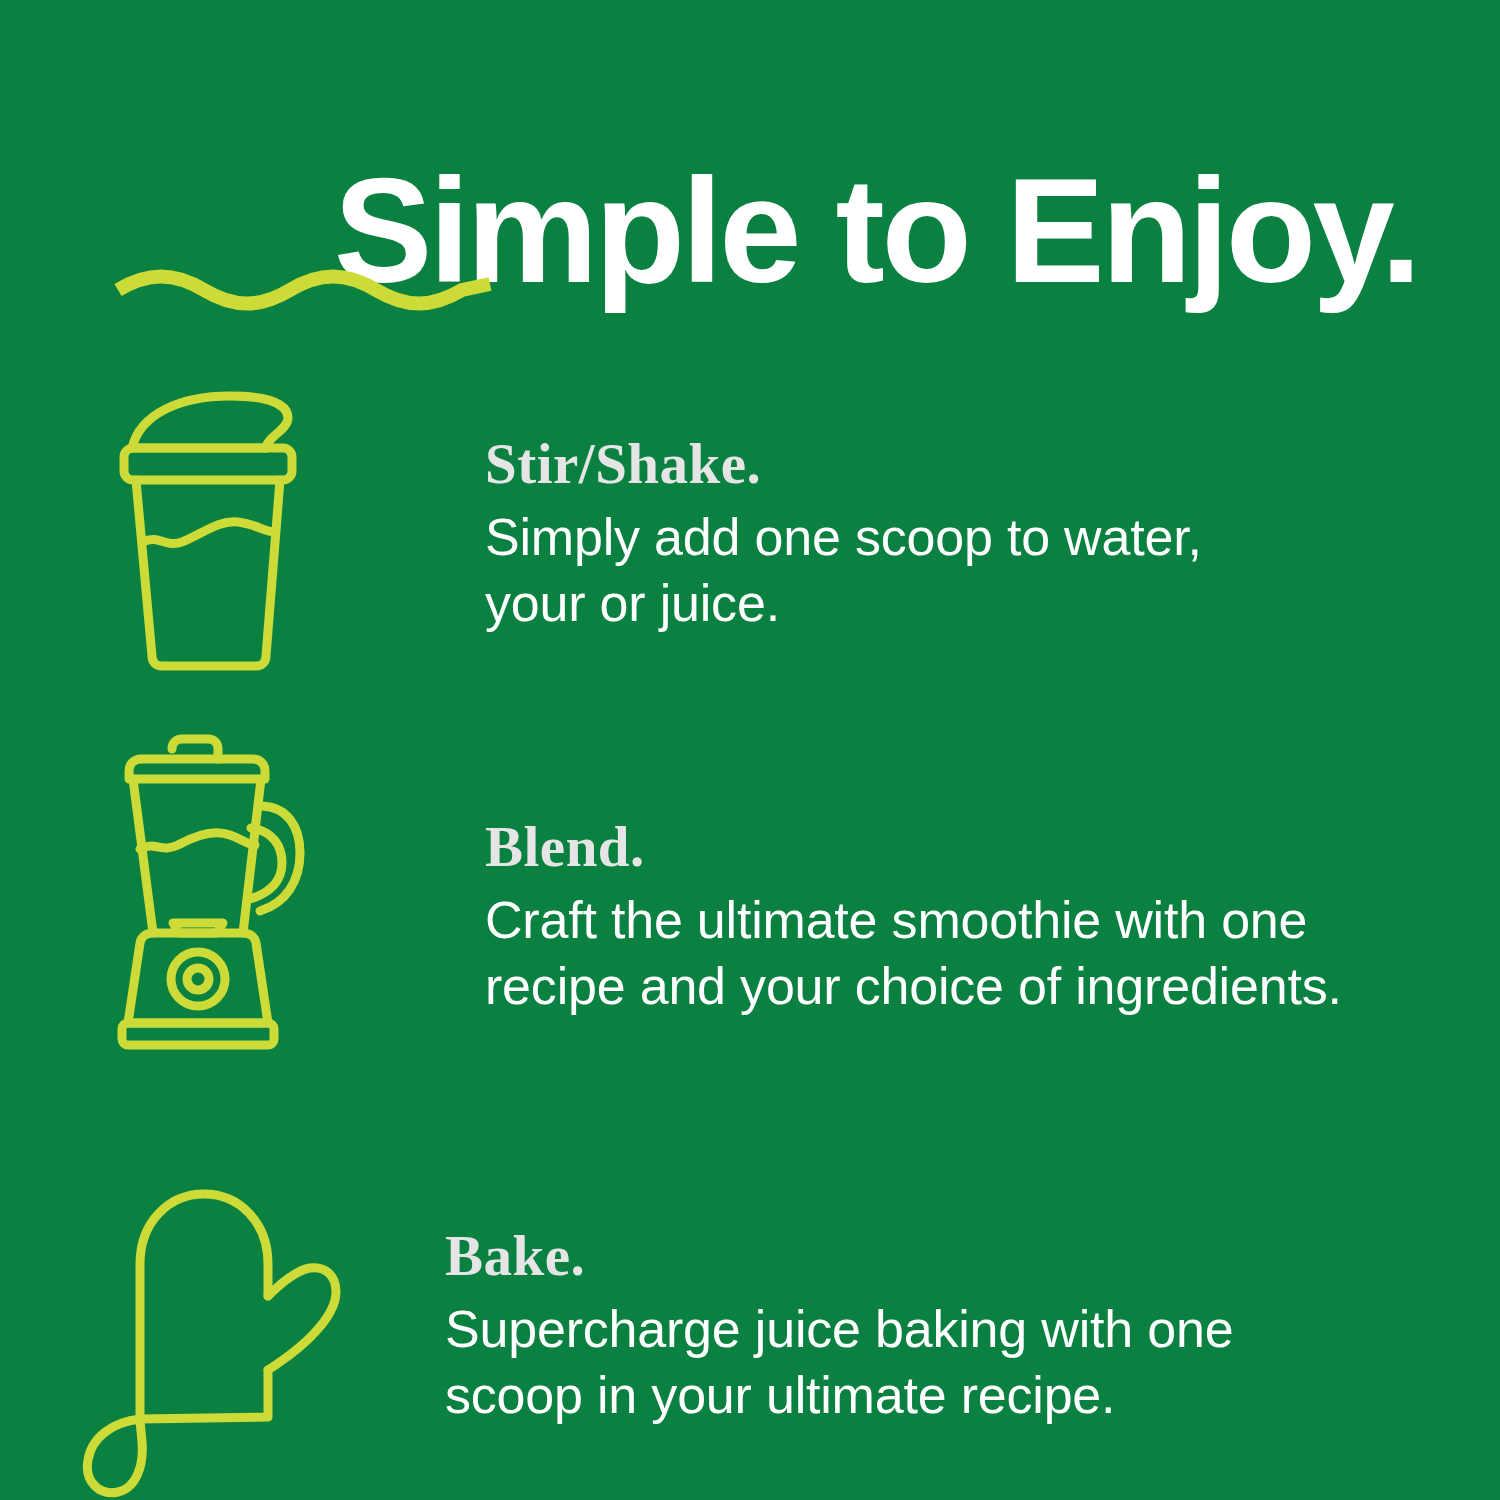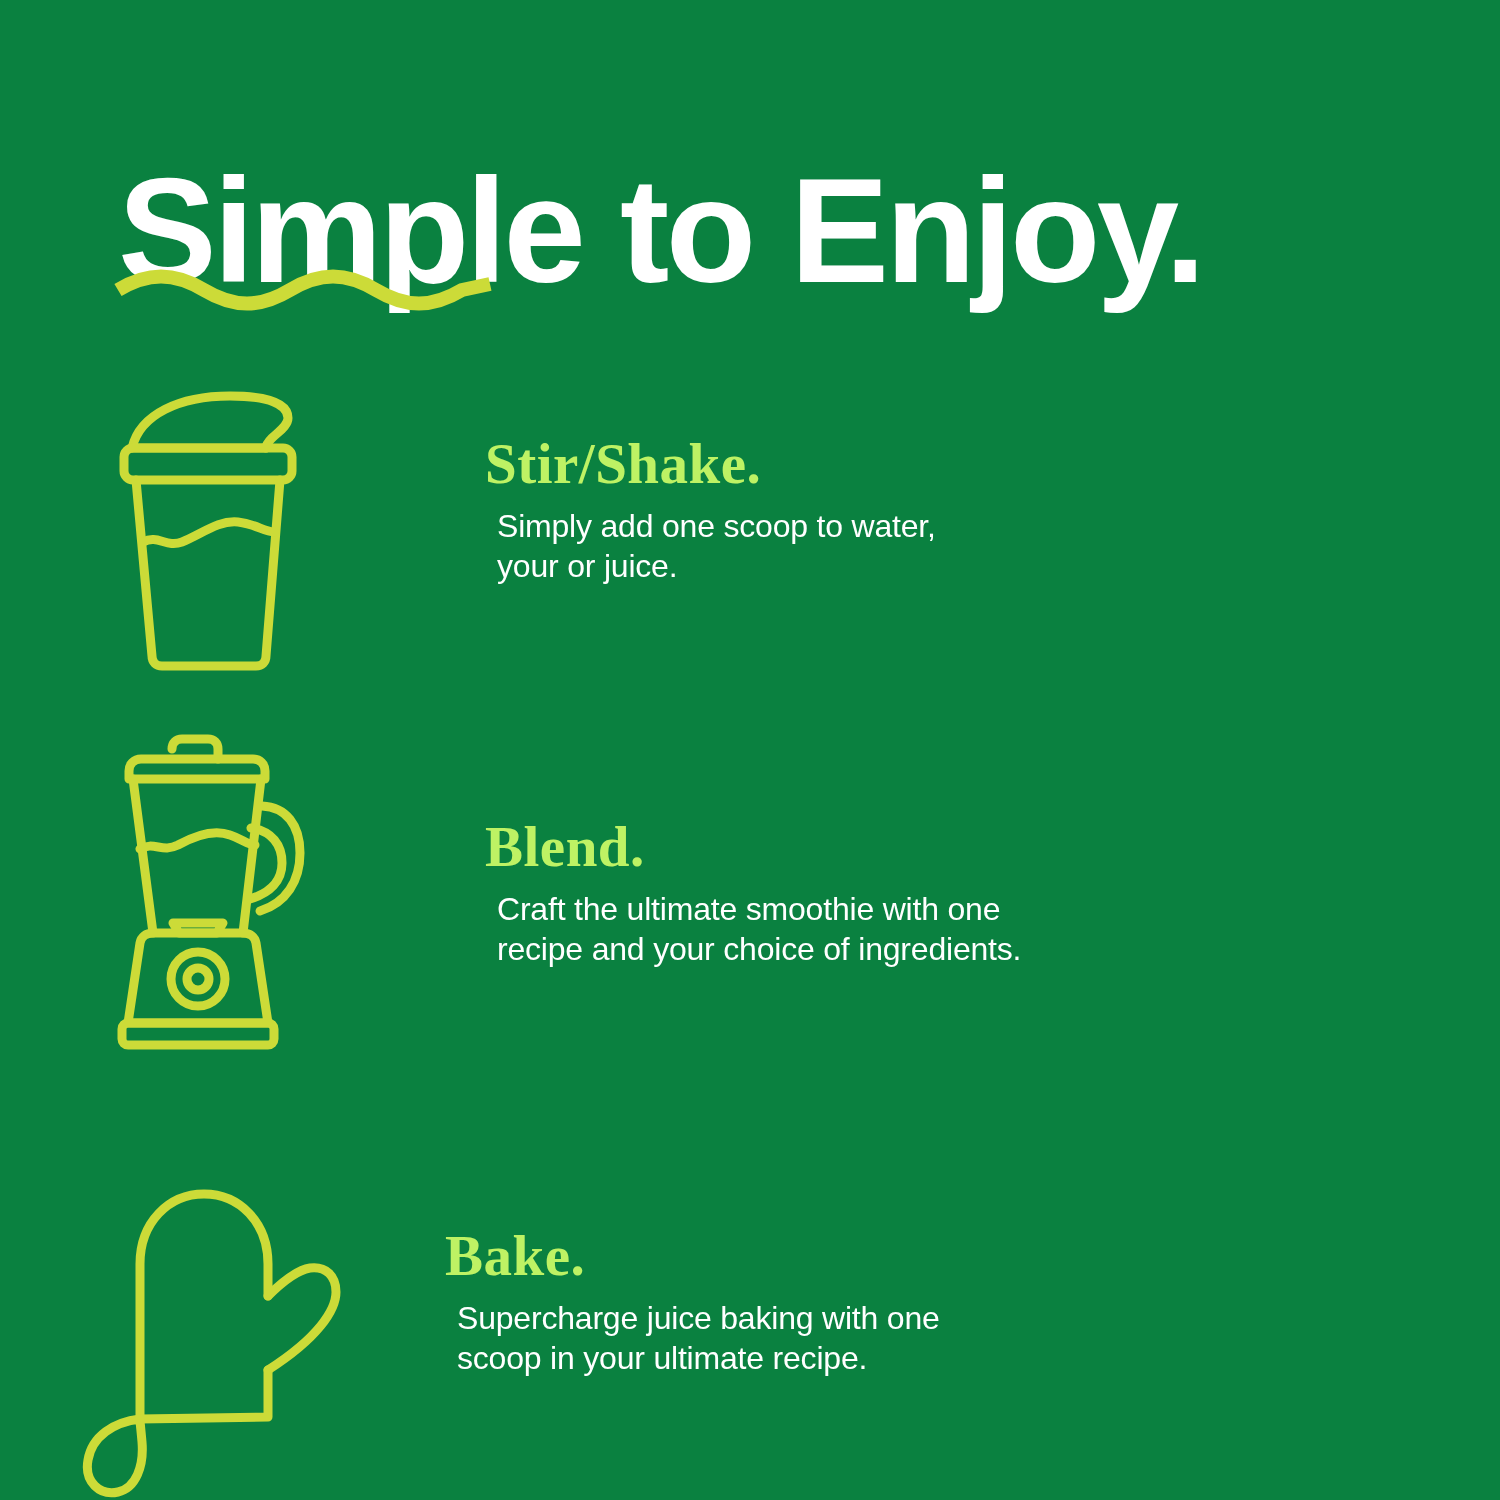"Simple to Enjoy." .headline { text-align: none -> right }
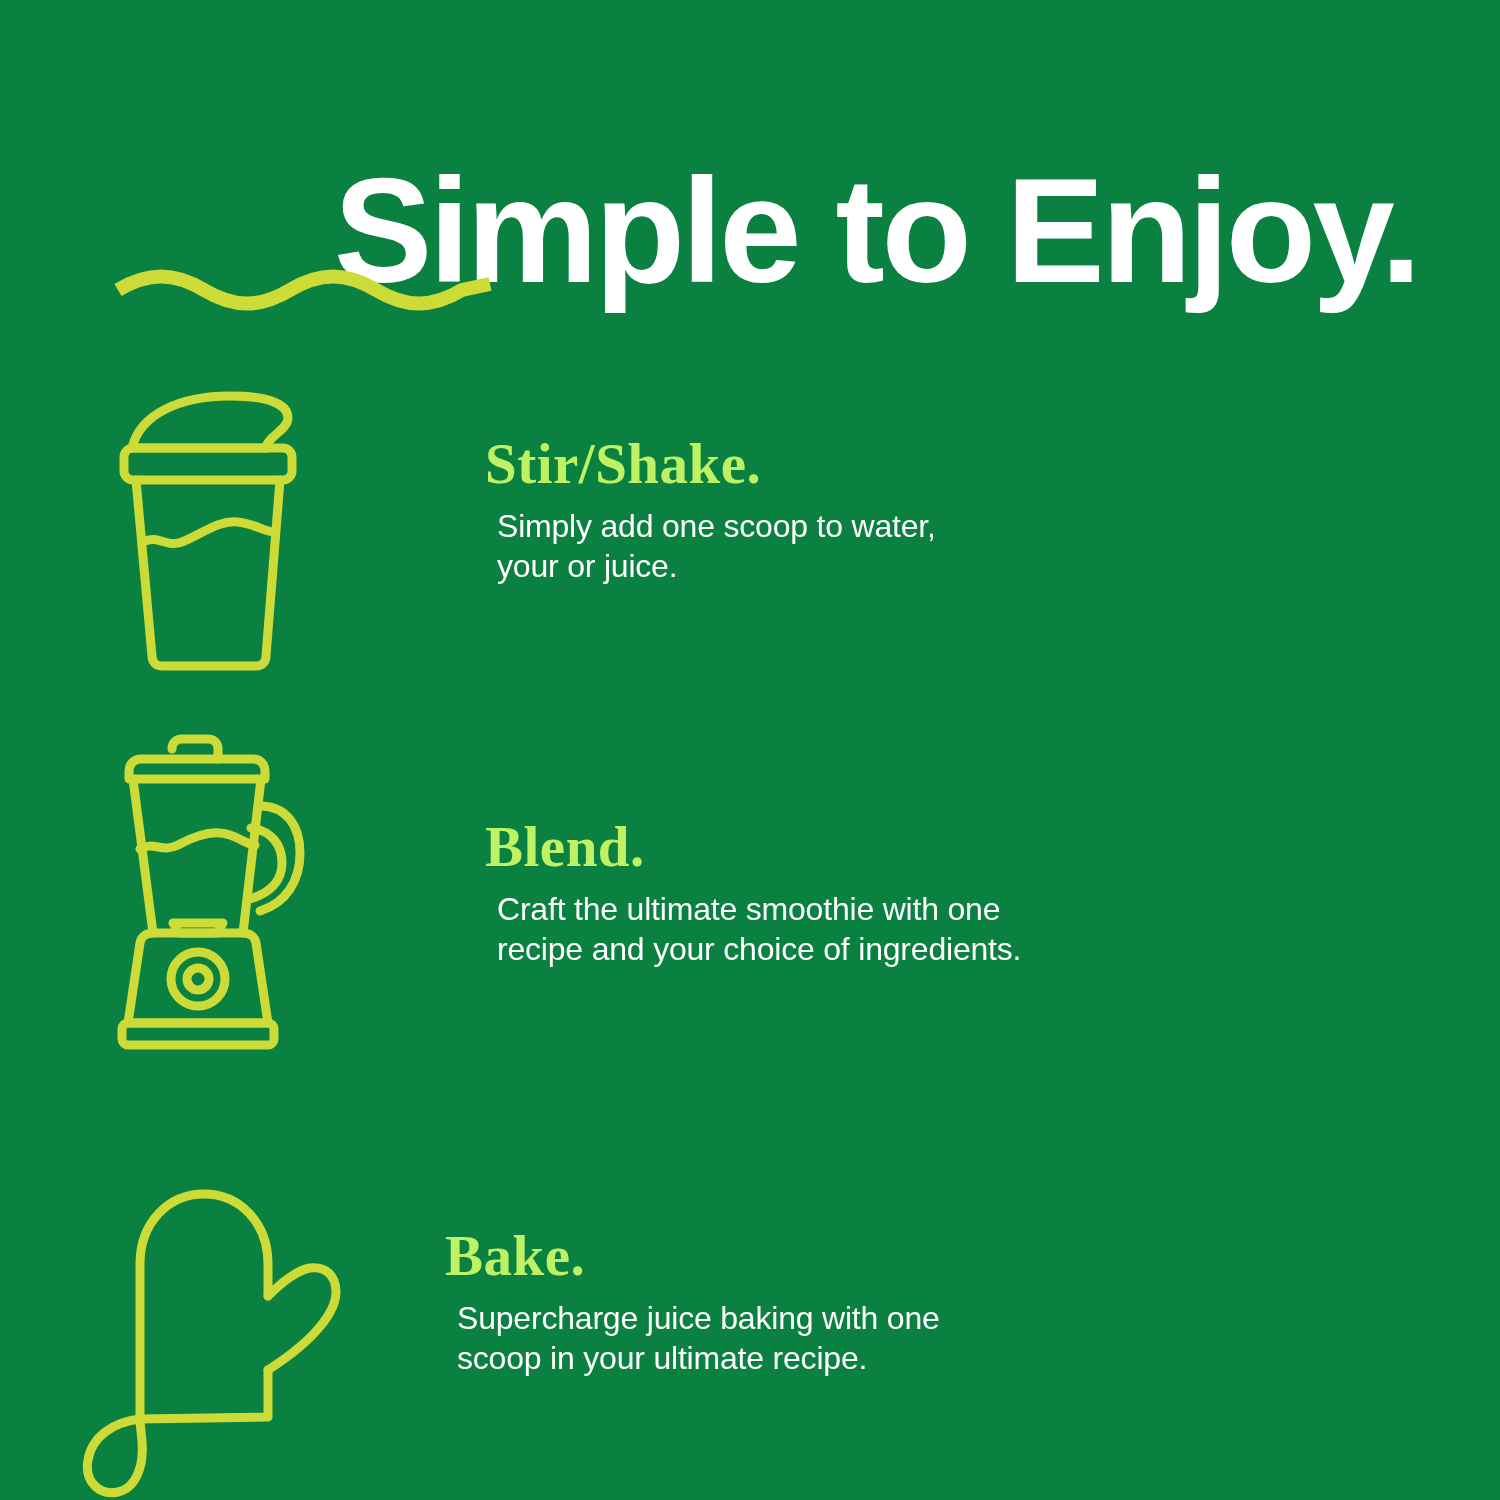"Stir/Shake." .step-title { color: #bef264 -> #e5e5e5 }
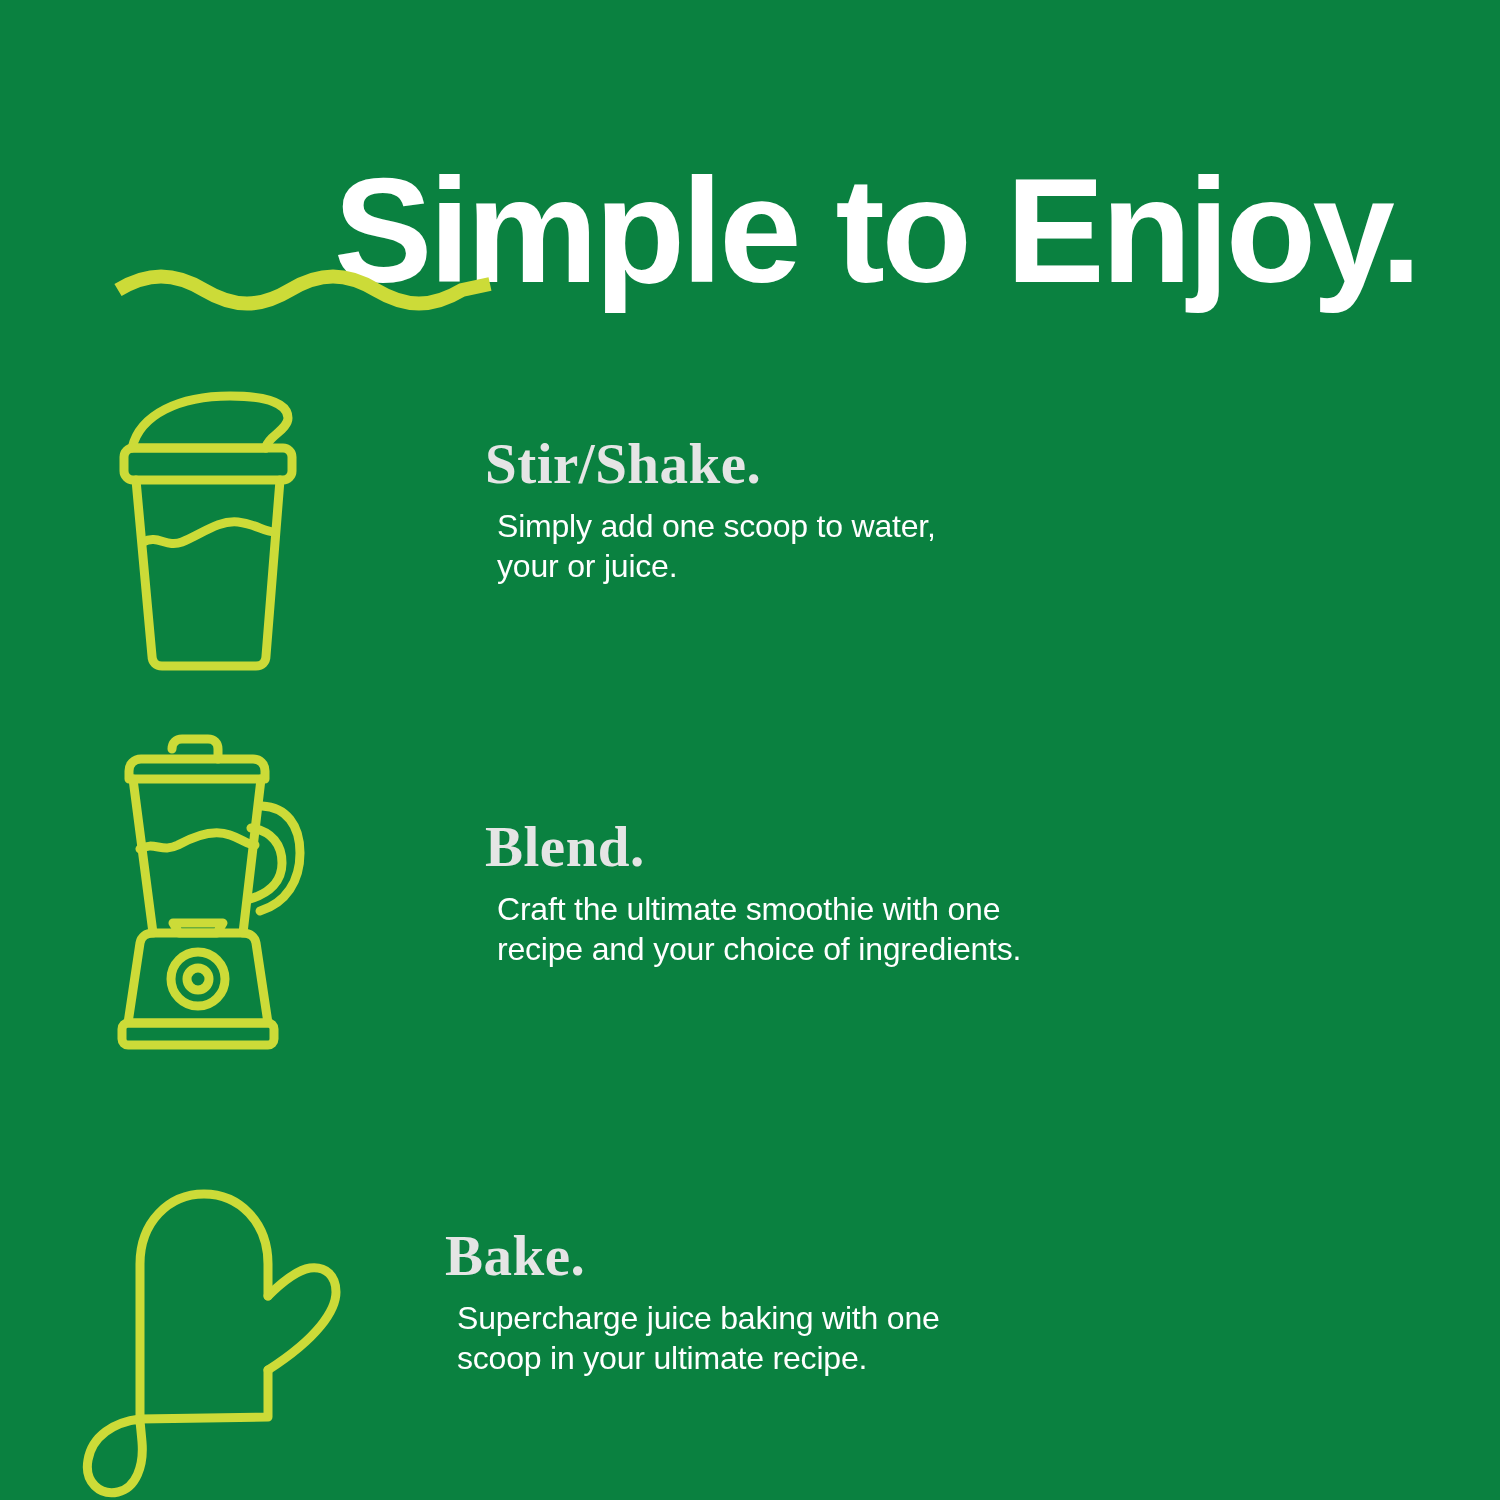"Simply add one scoop to" .step-desc { font-size: 32px -> 52px; margin: 12px -> 0 }
